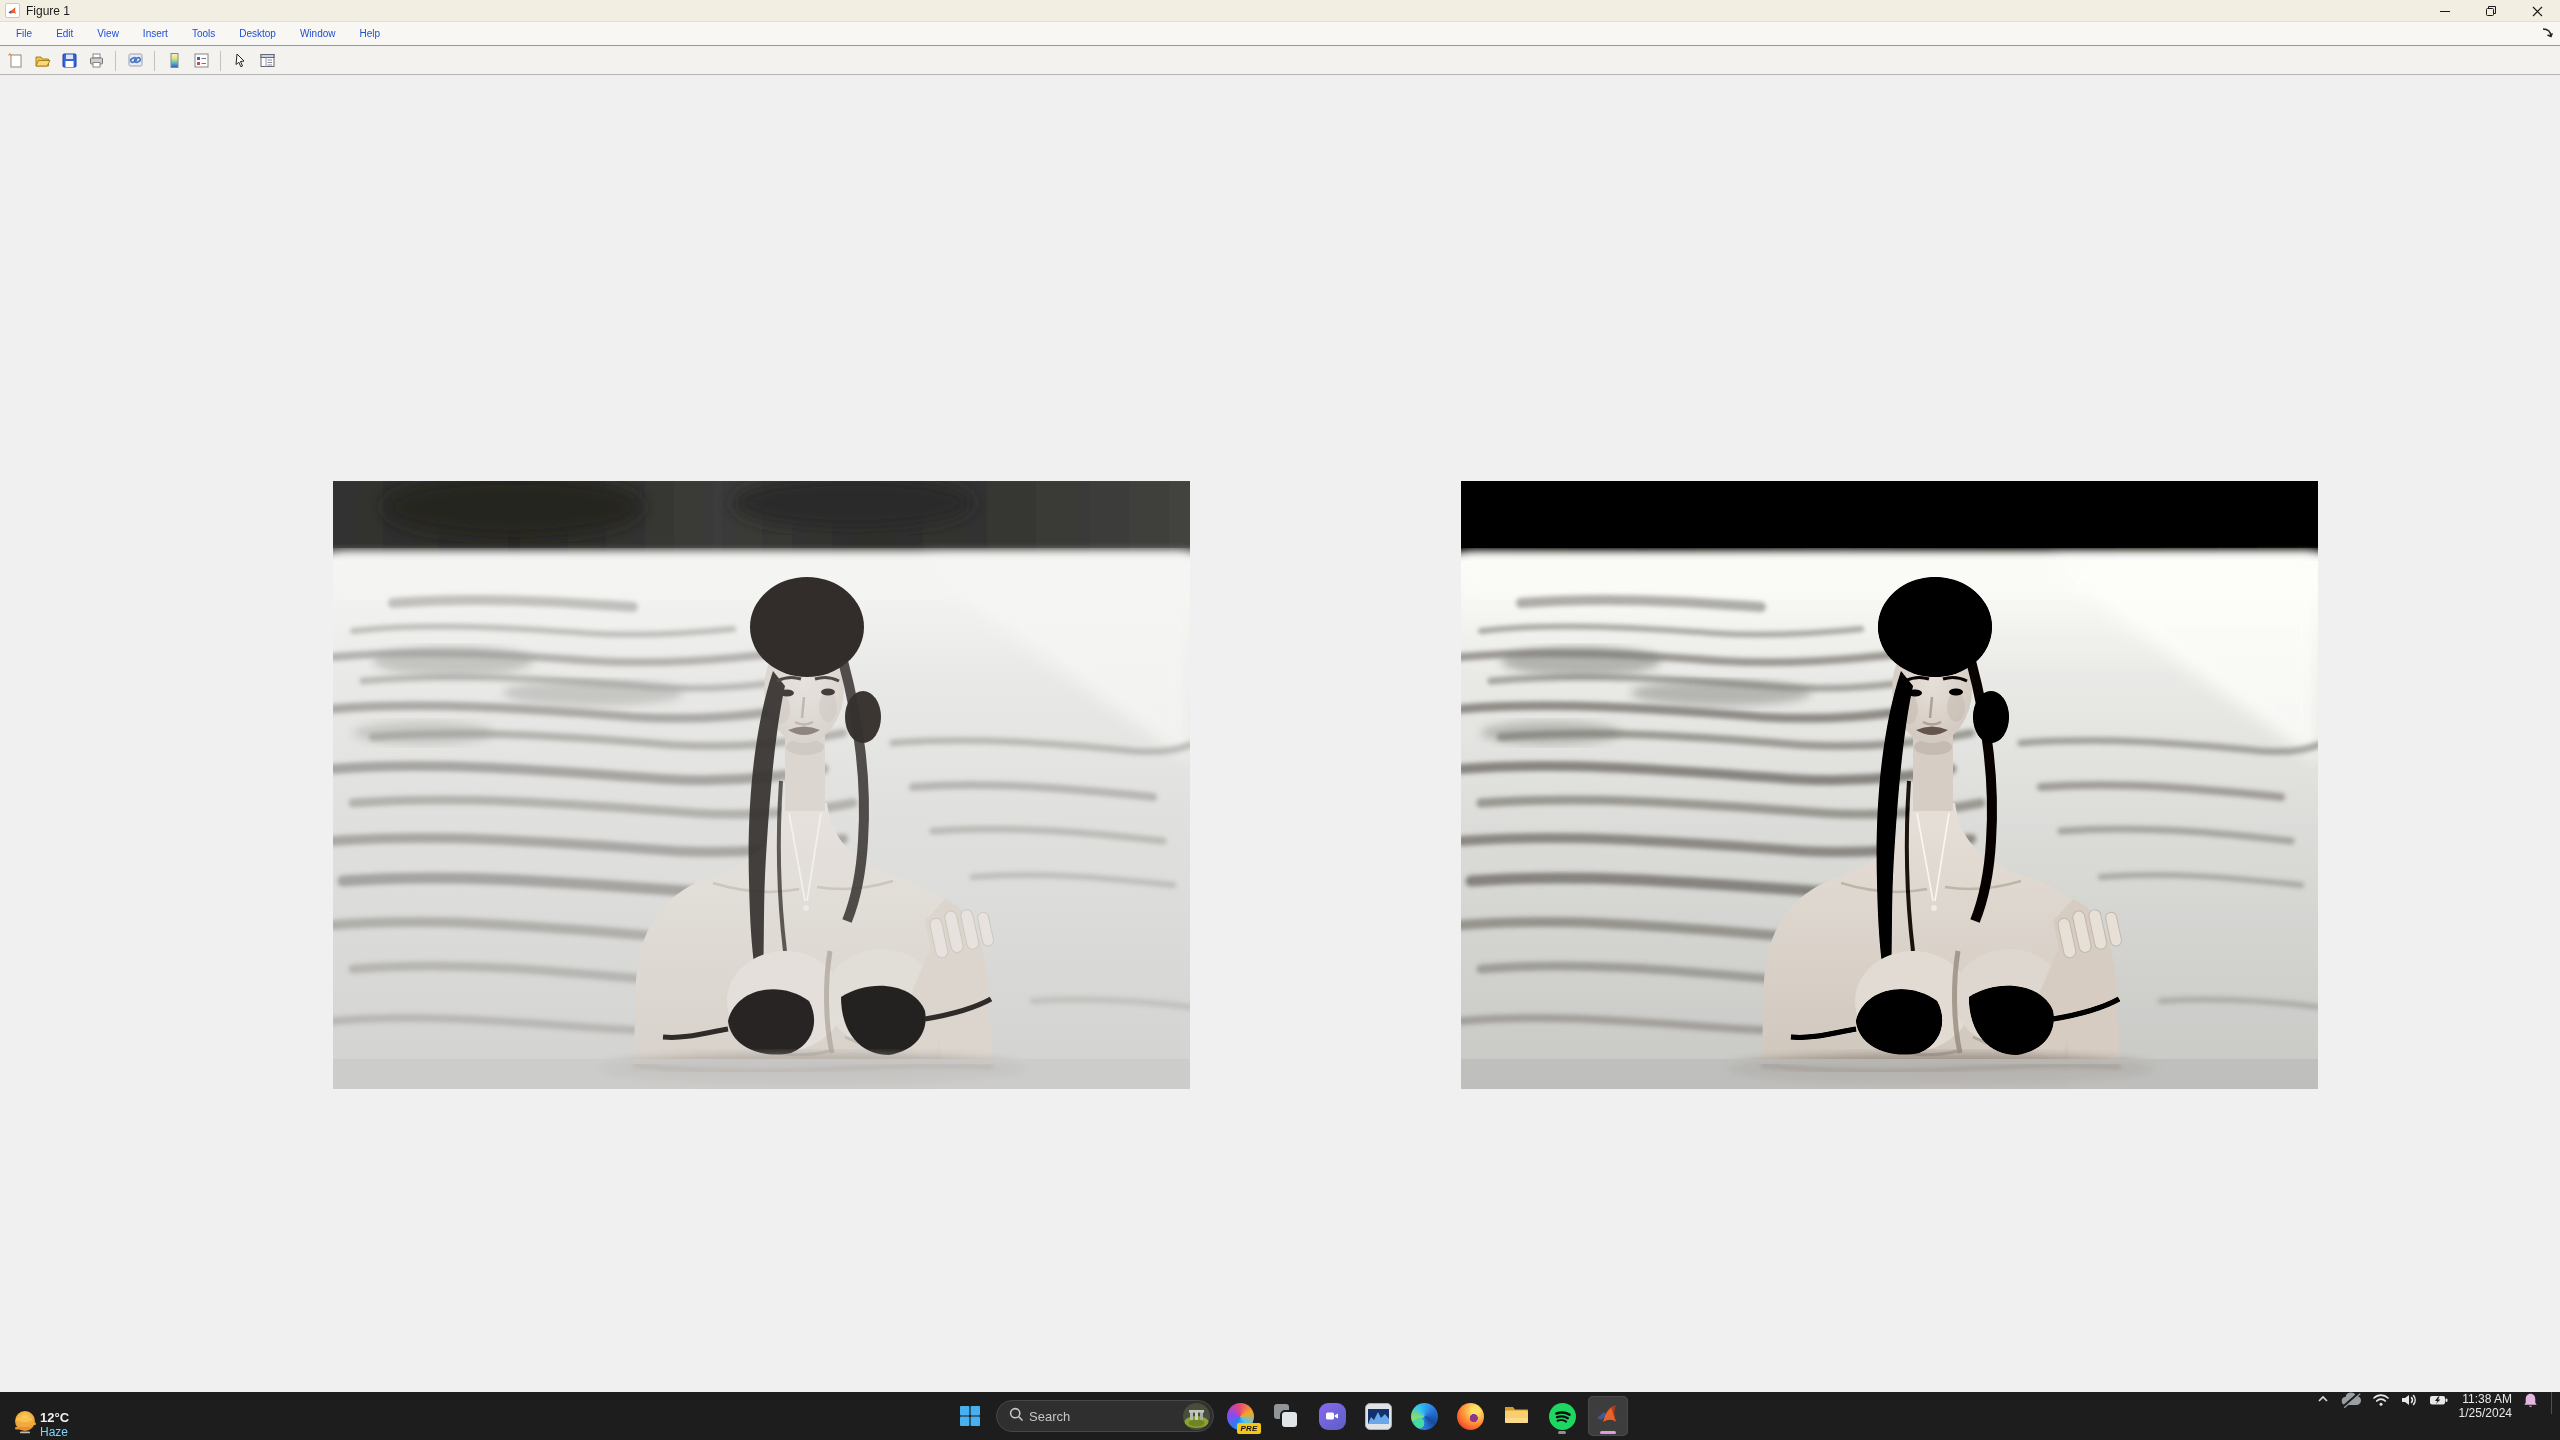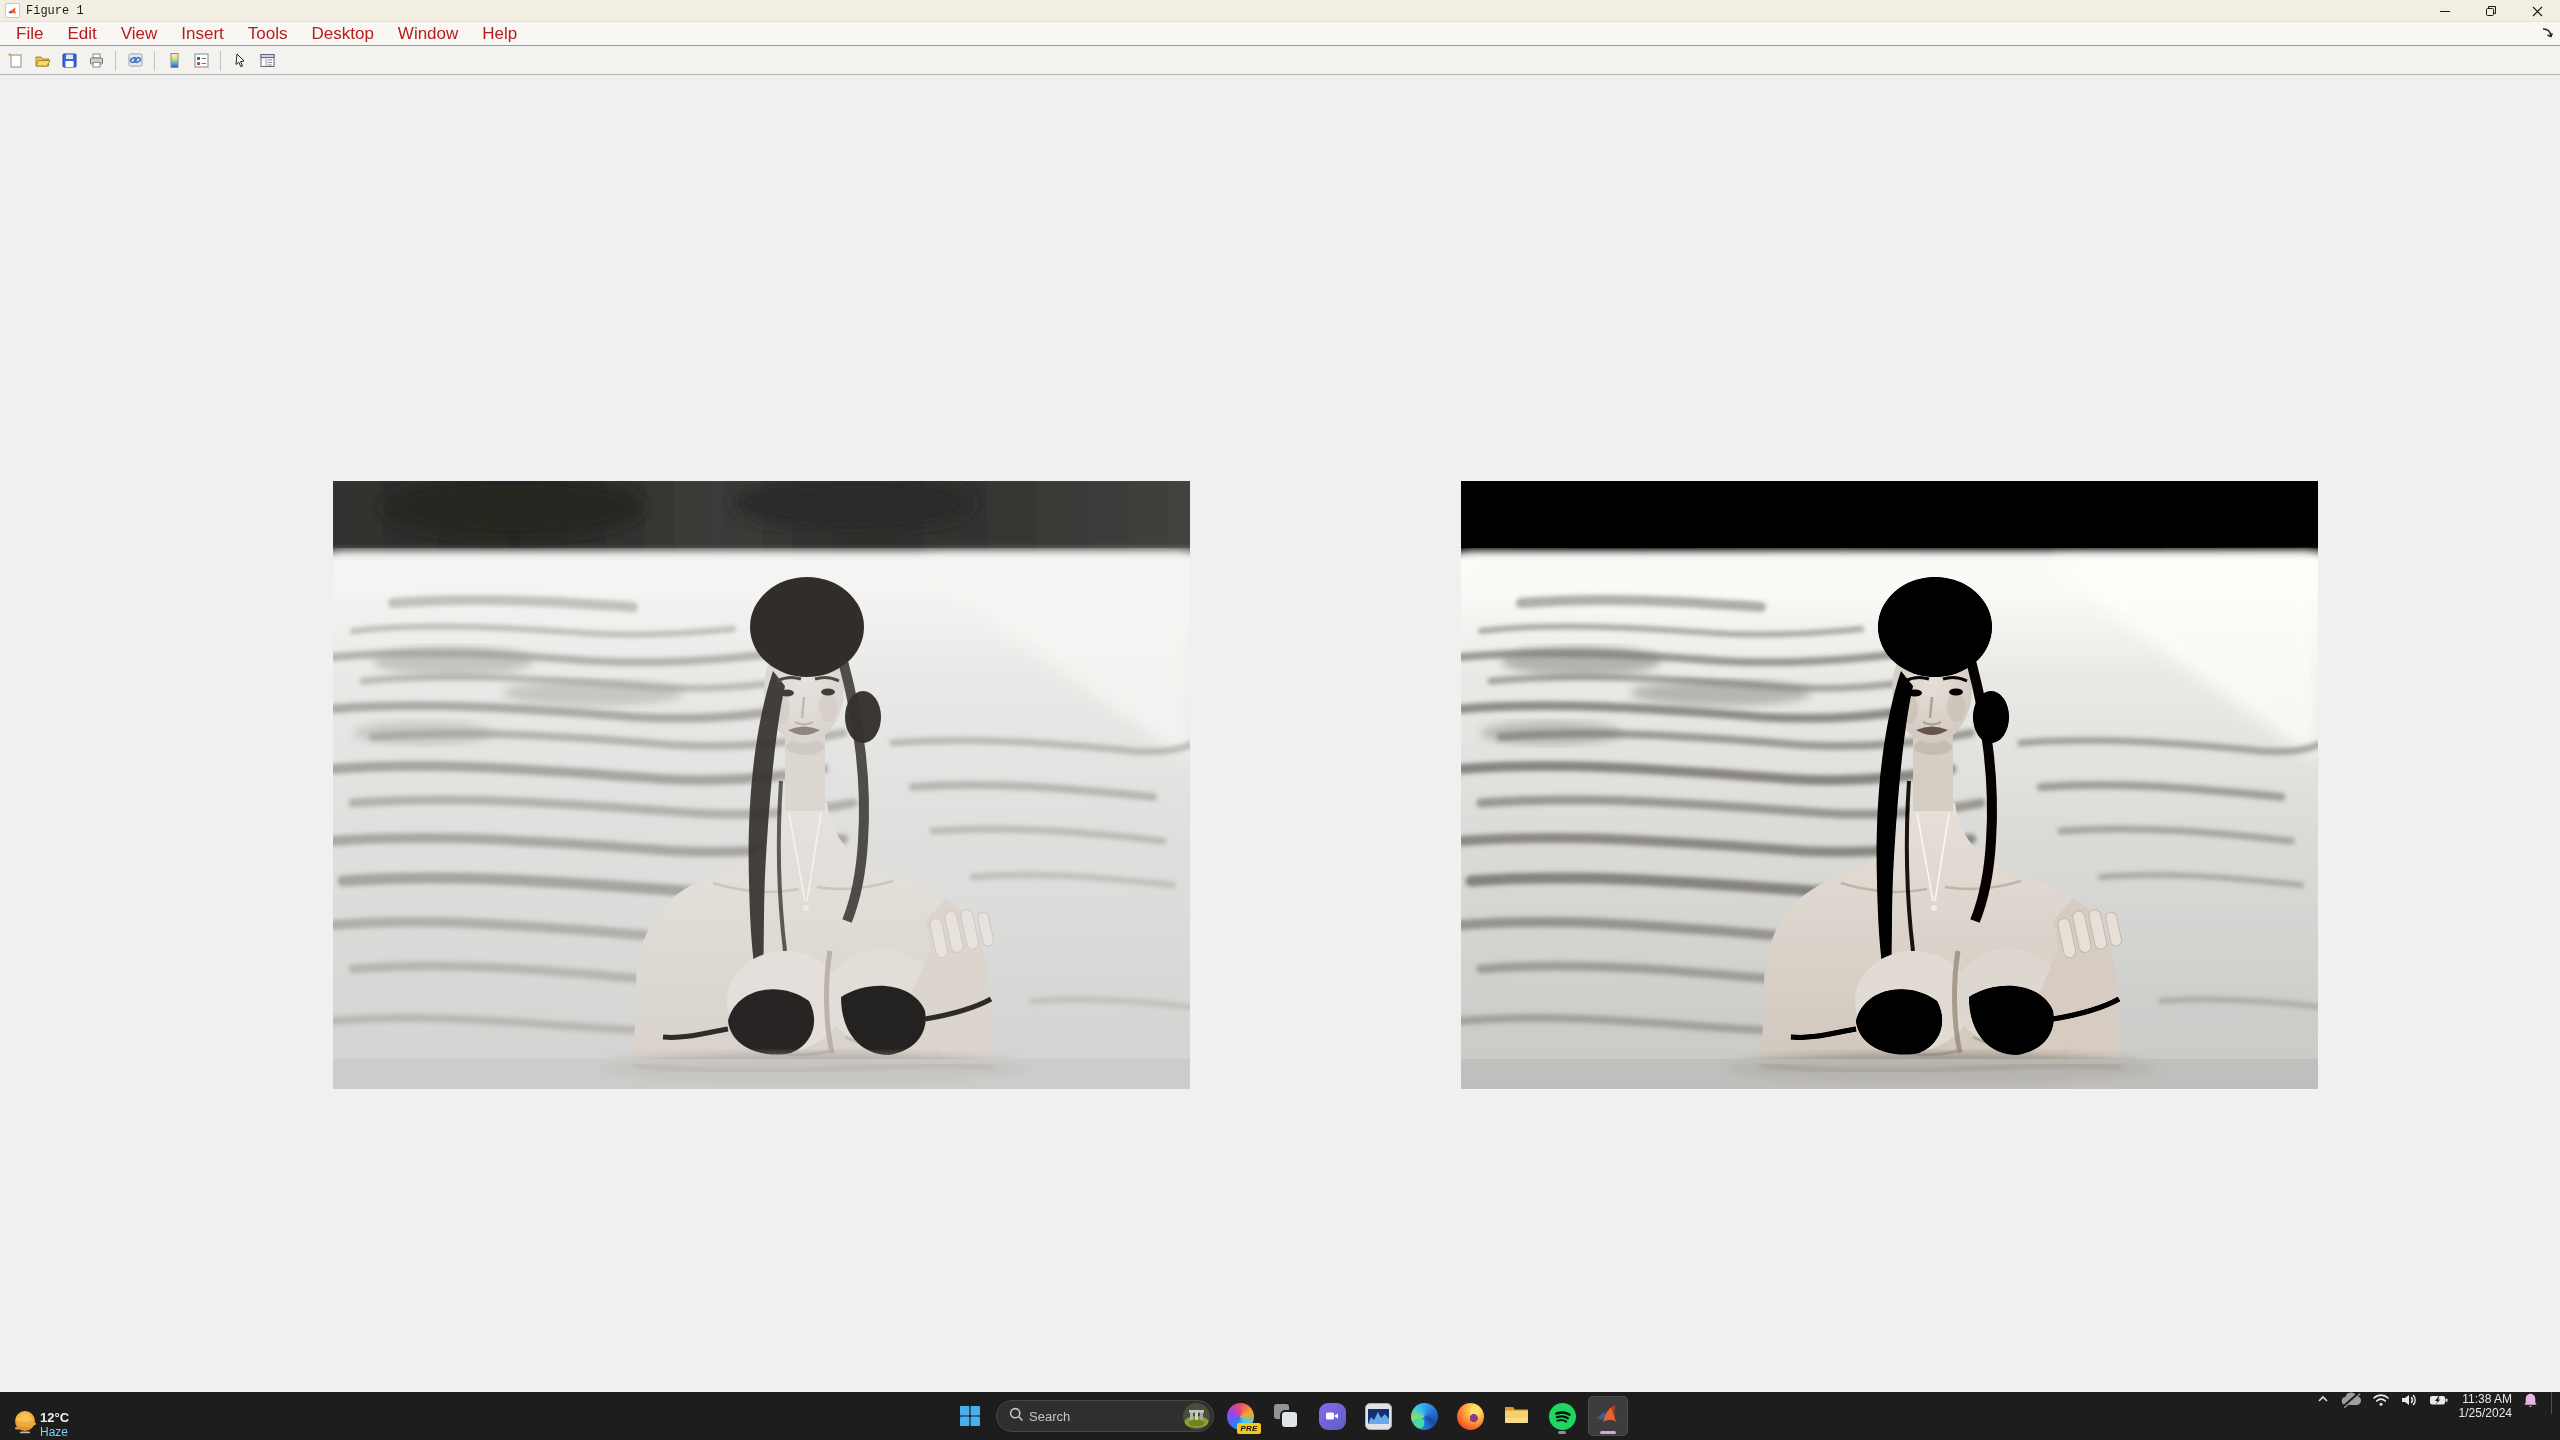"Figure 1" .titlebar { font-family: Liberation Mono, monospace -> none }
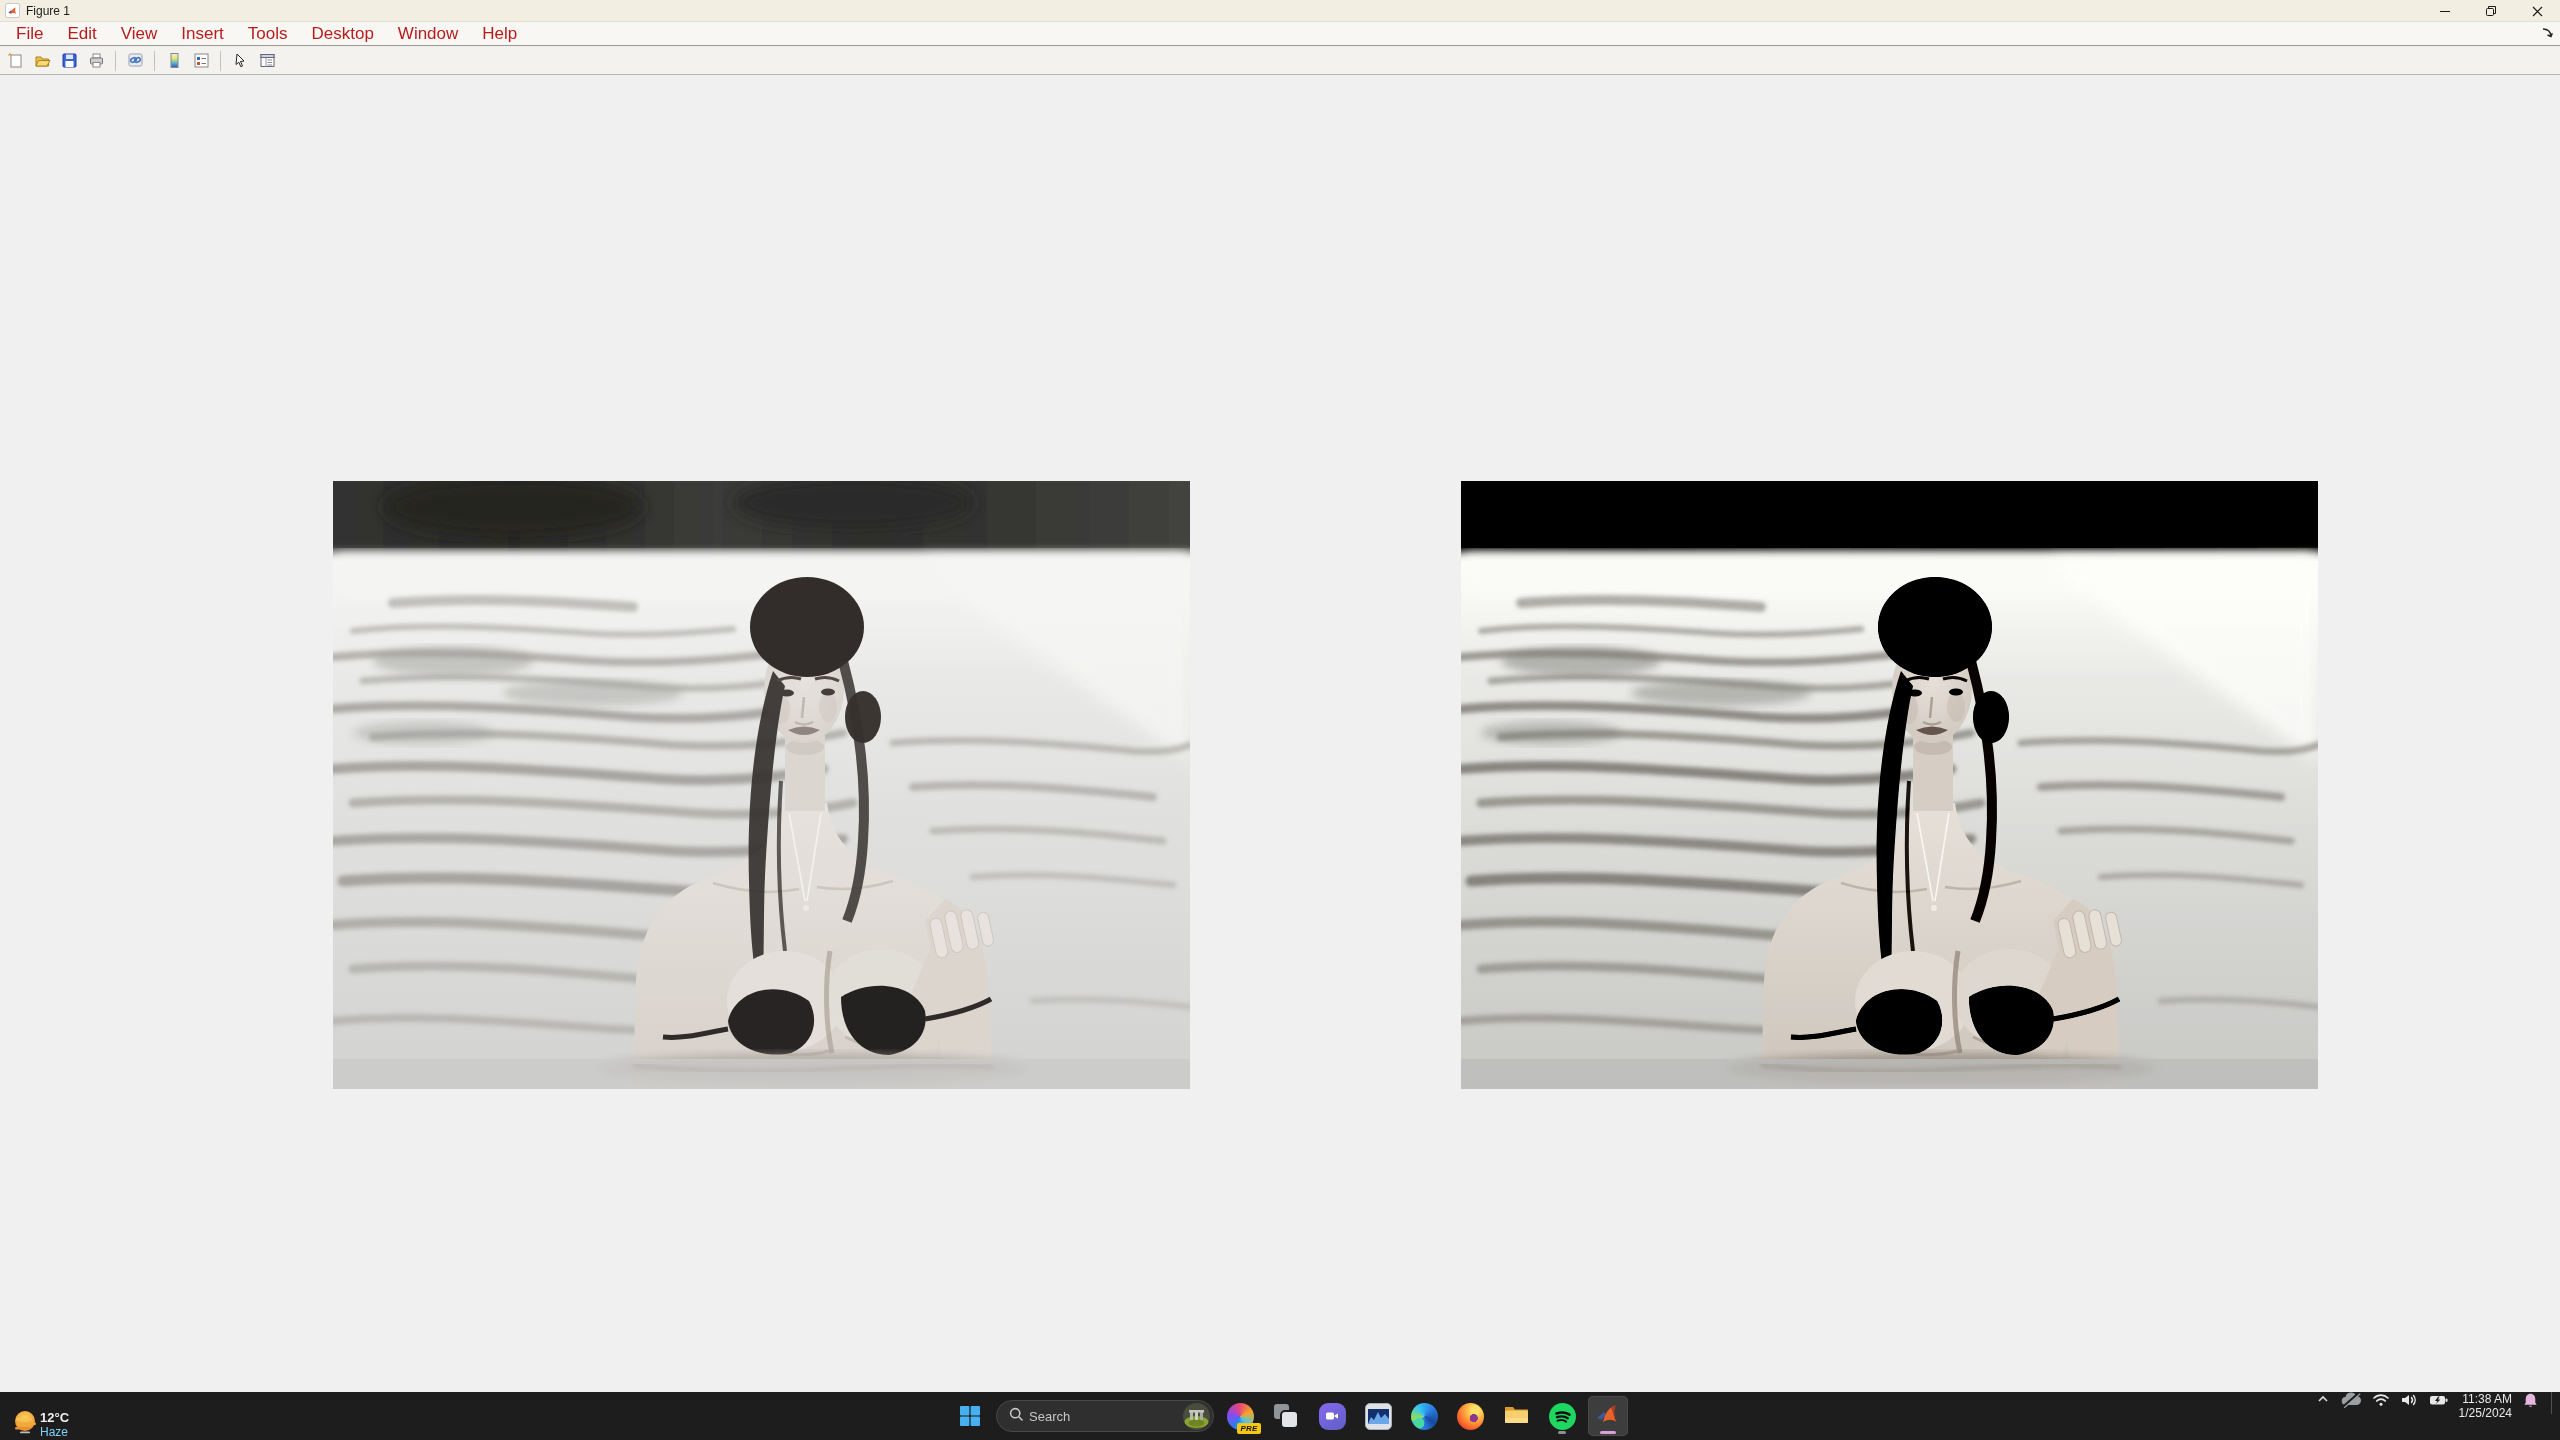"File" .menu-item { color: #b91c1c -> #1d4ed8; font-size: 17px -> 10px }
